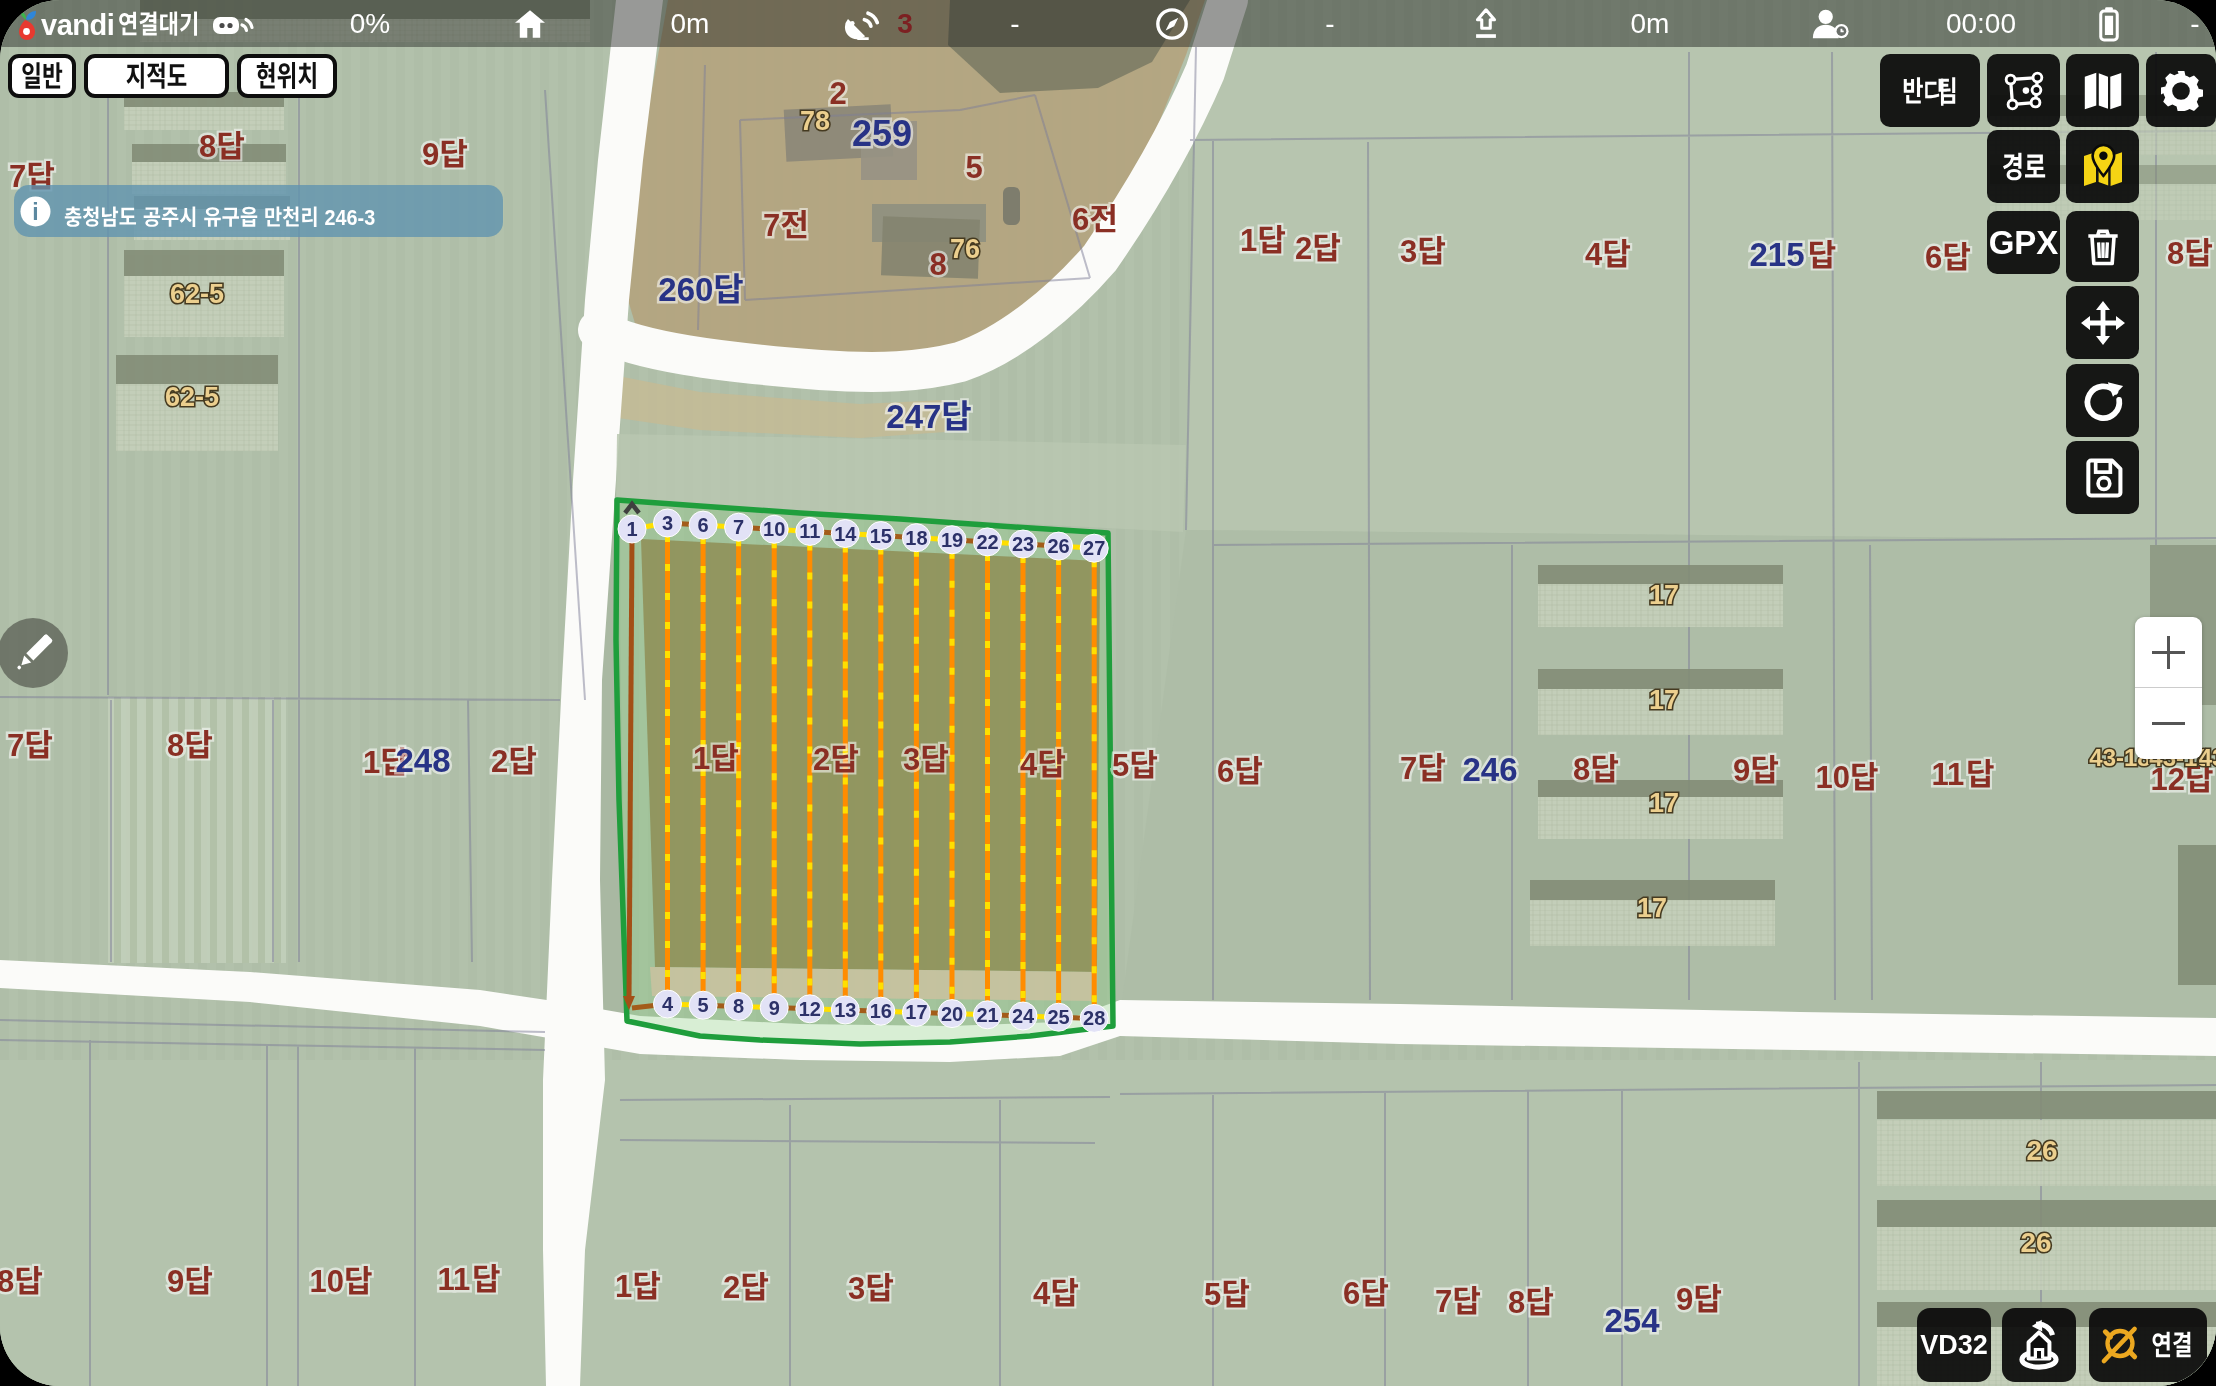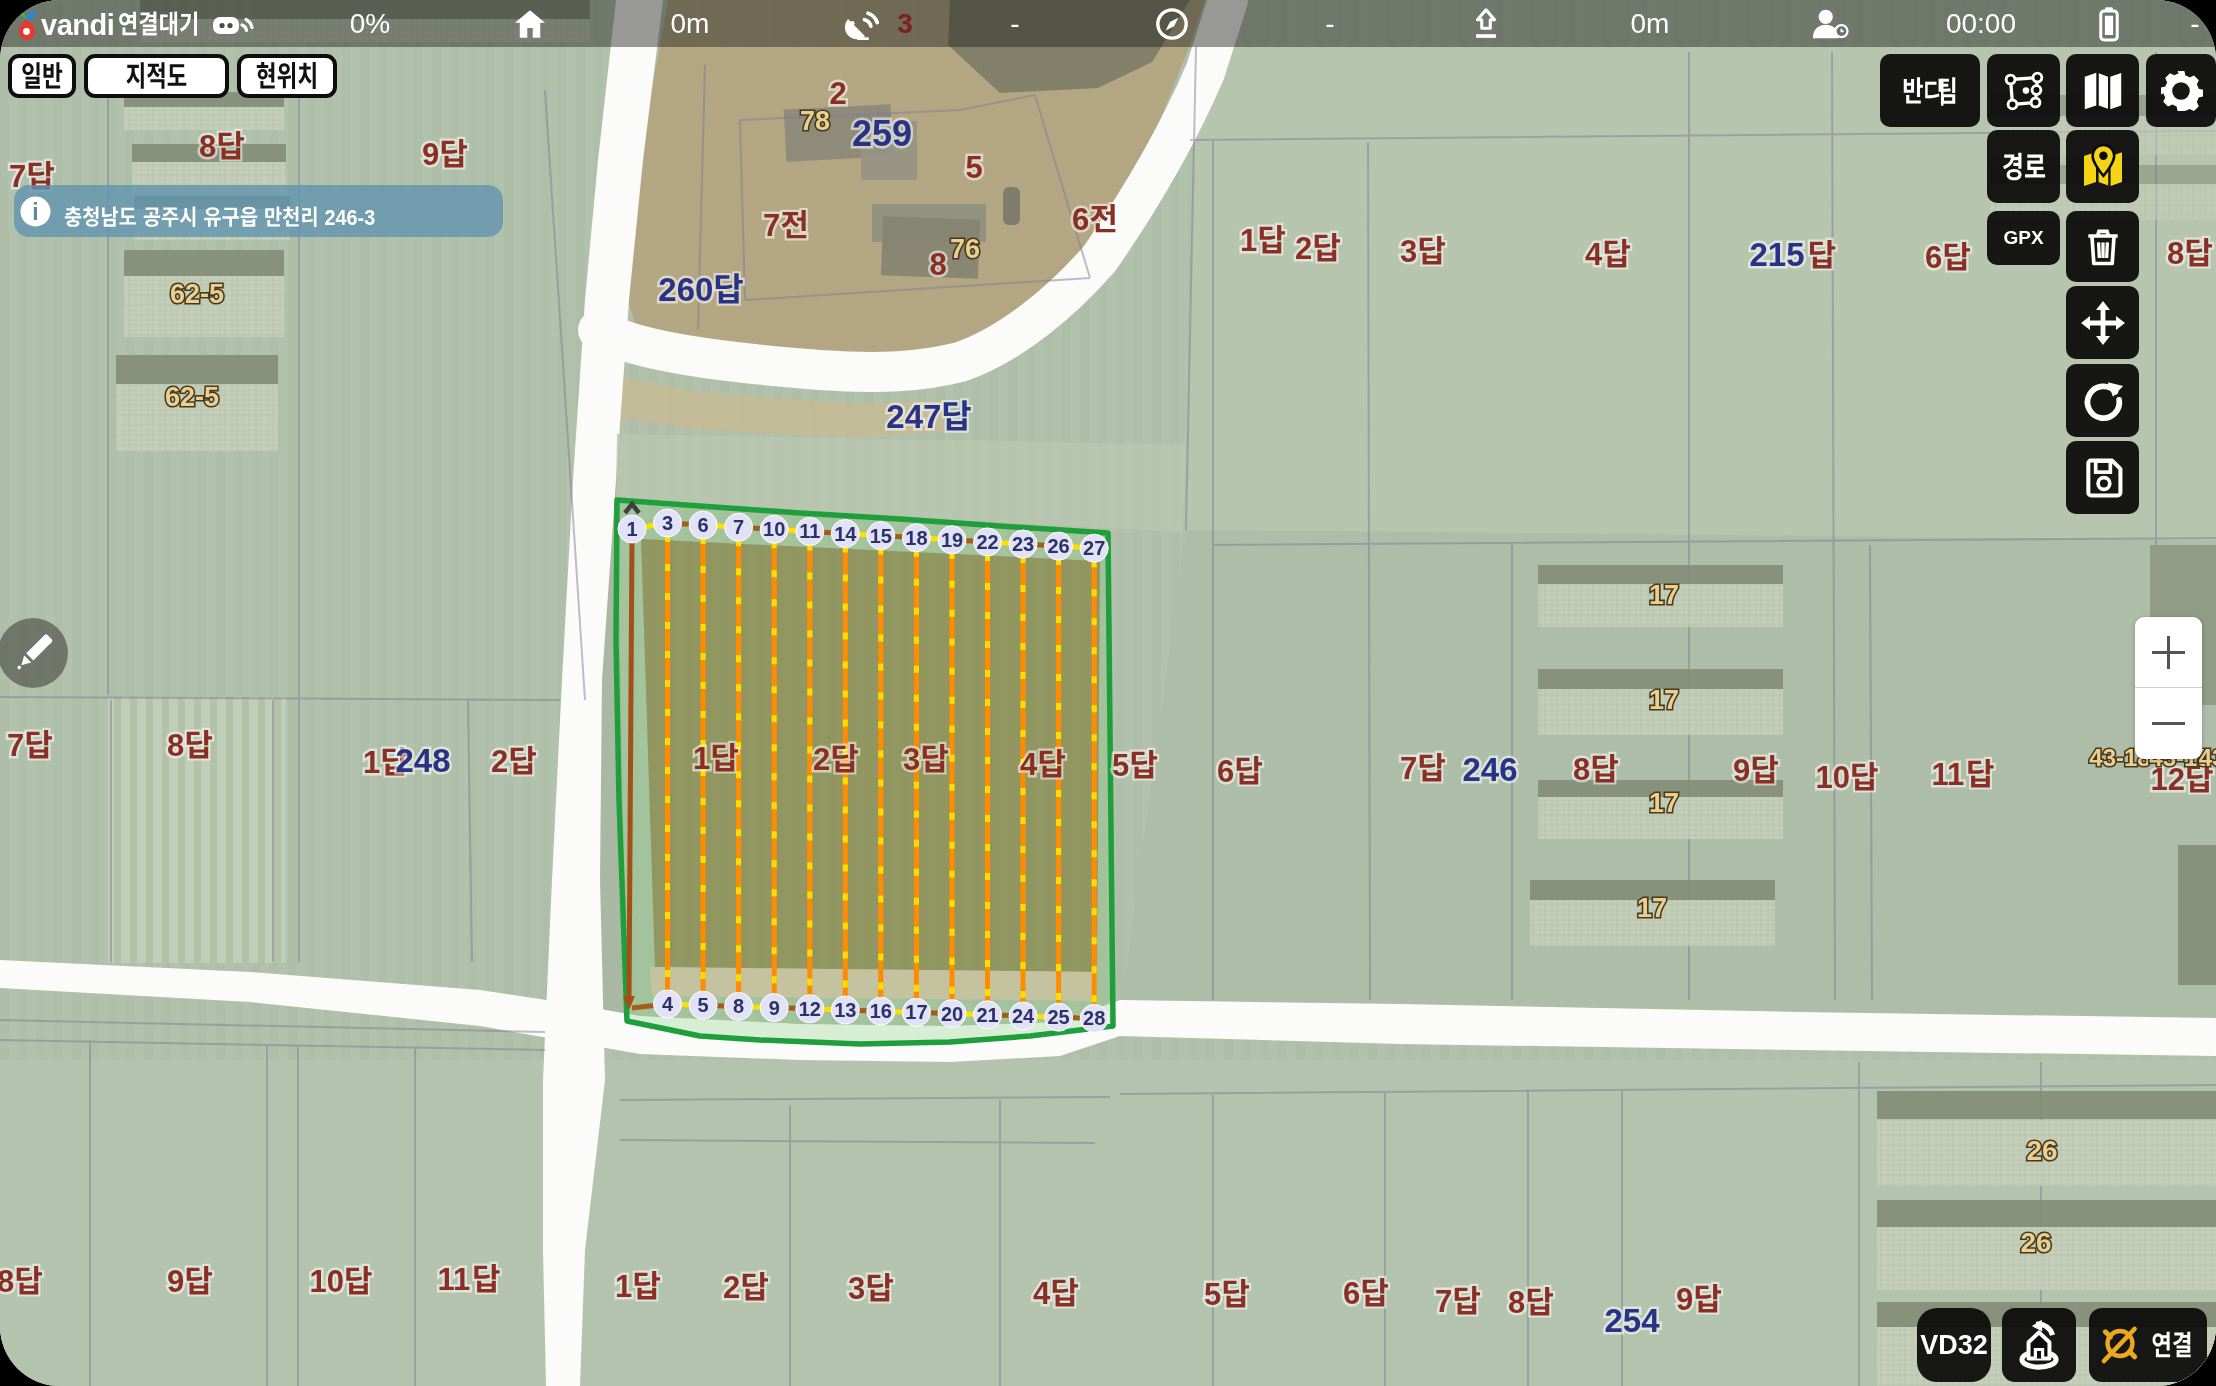"GPX" div.blk { font-size: 19px -> 33px; height: 54px -> 63px }
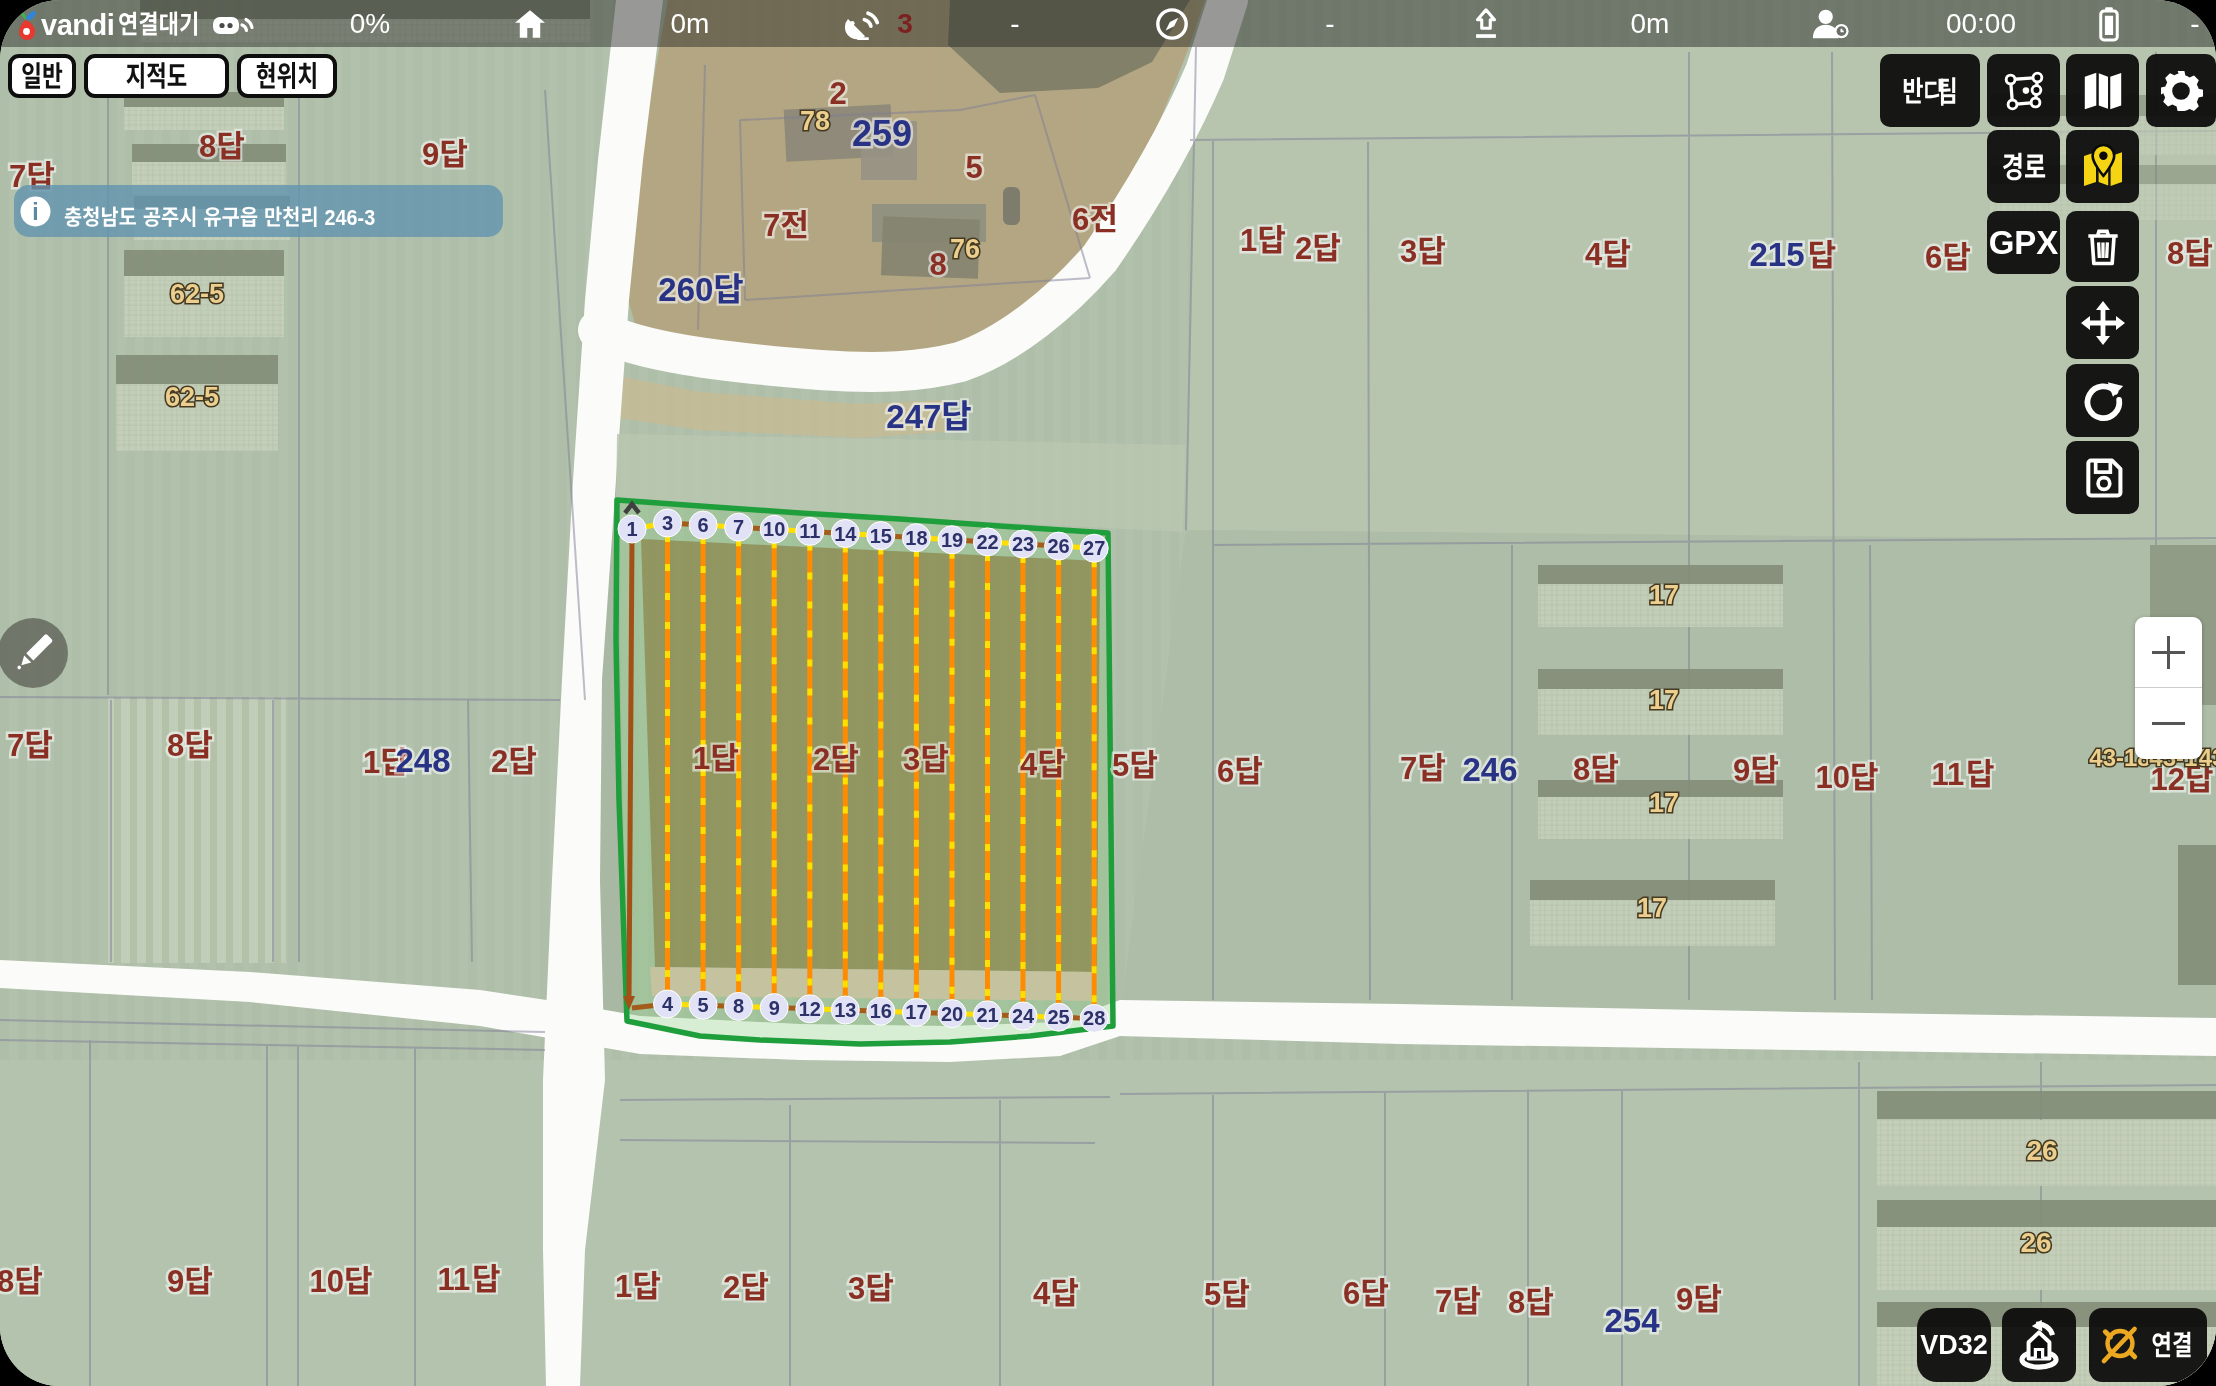"VD32" div.blk { border-radius: 20px -> 13px }
